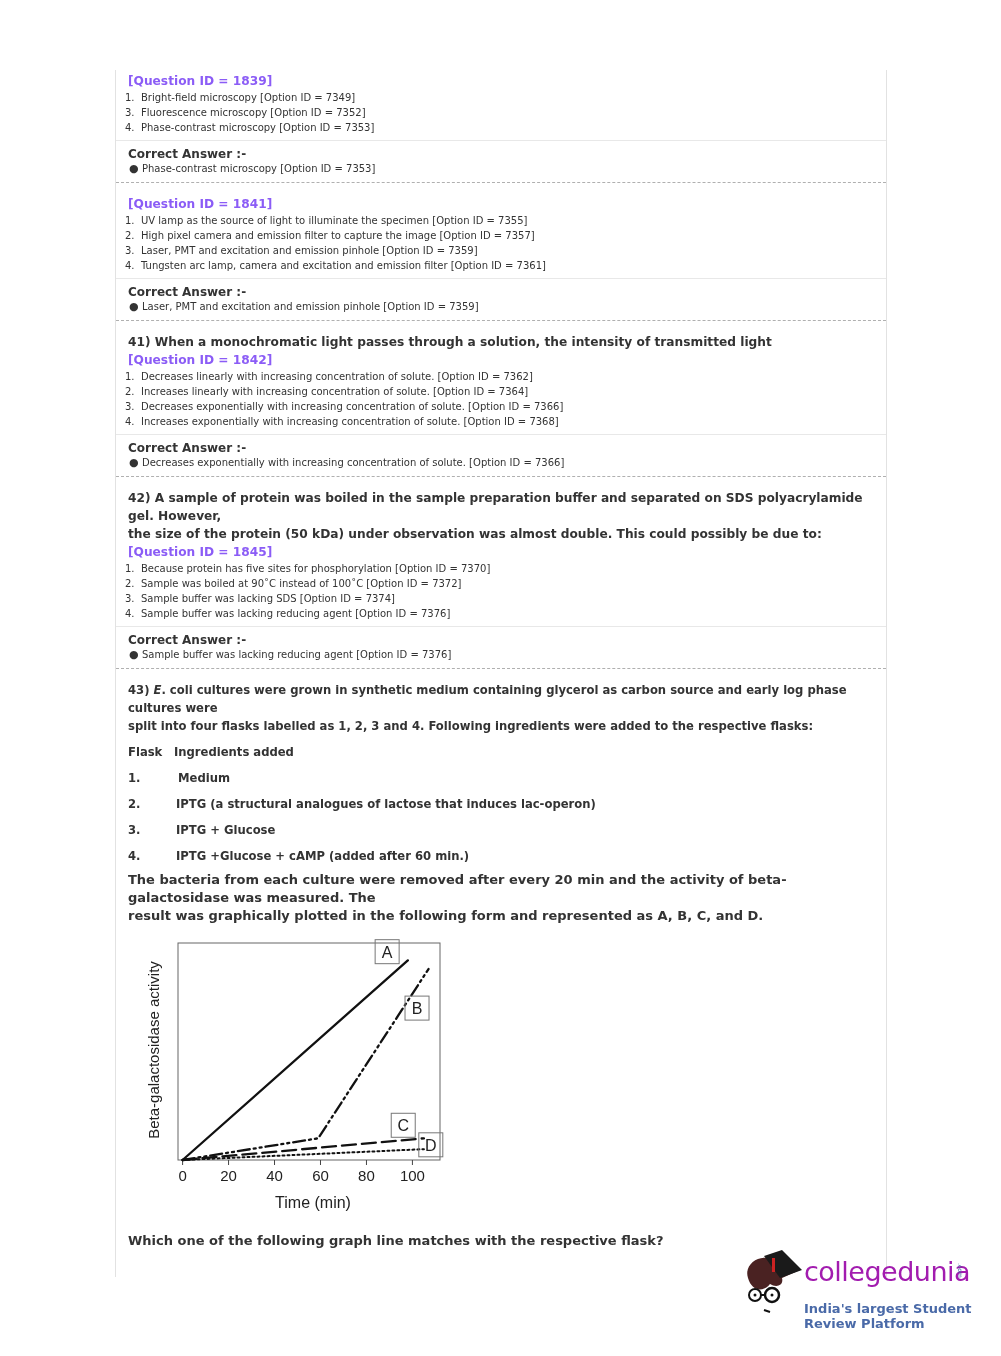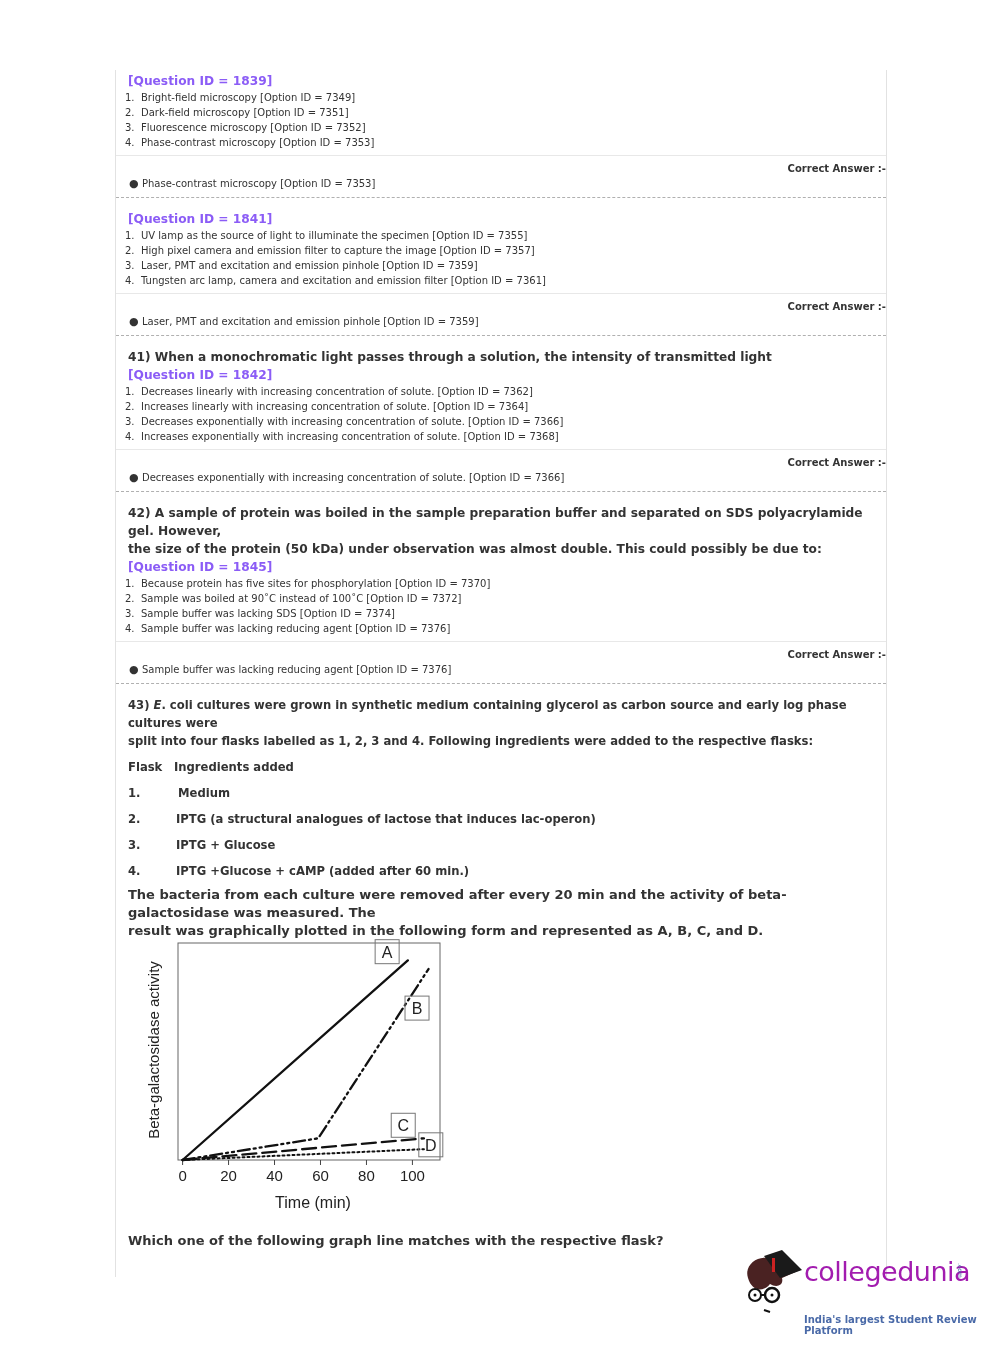"2. Dark-field microscopy [Option ID" li { html: <li><span>2.</span><span>Dark-field microscopy [Option ID = 7351]</span></li> -> none }
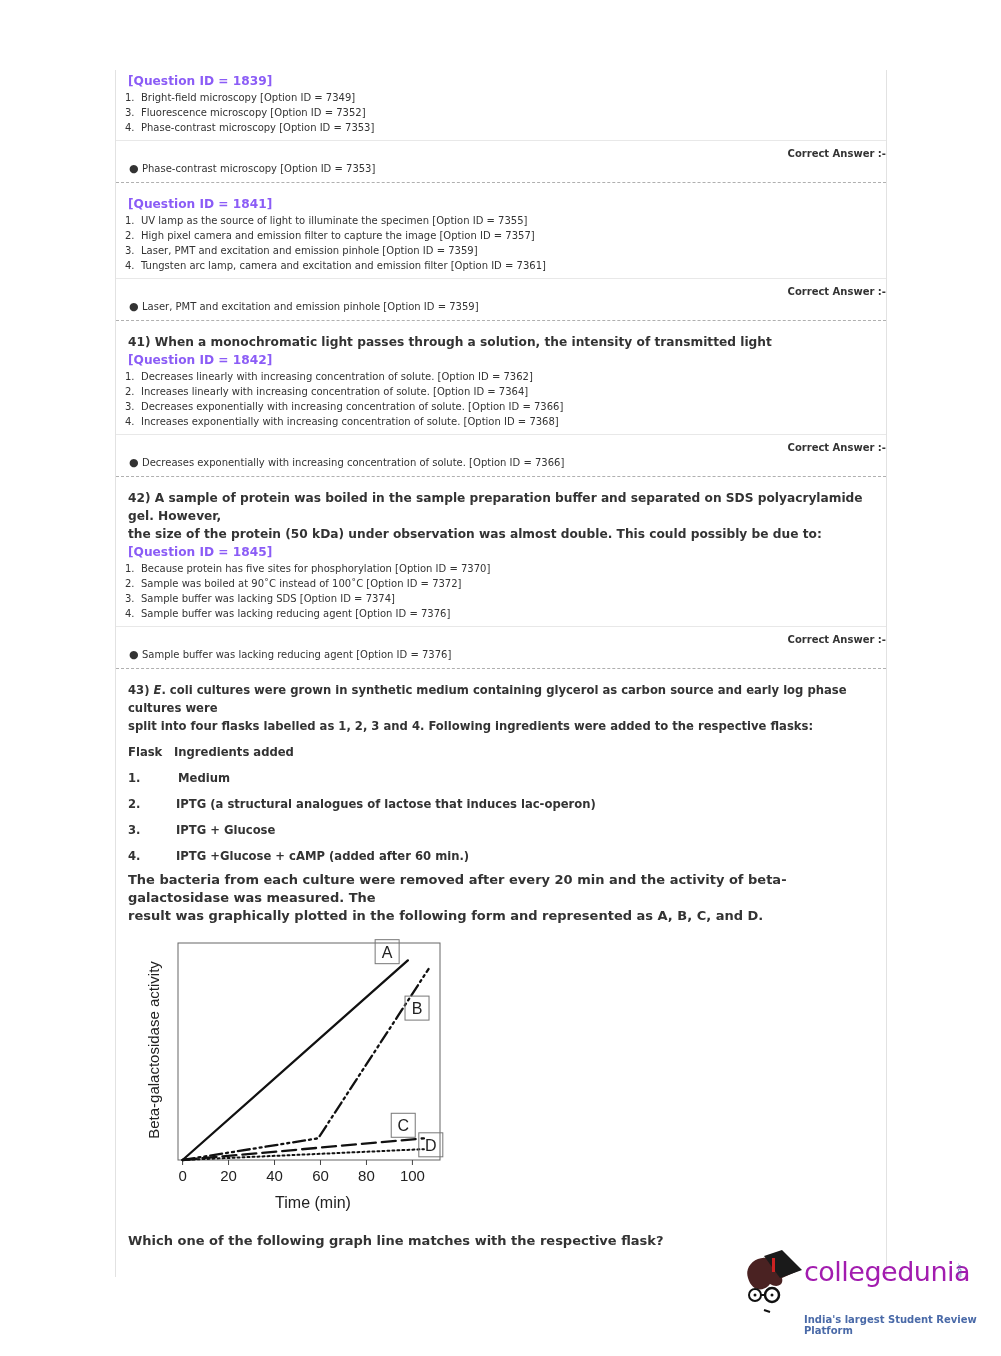"Correct Answer :-" .answer-label { font-size: 10px -> 12px; text-align: right -> none }
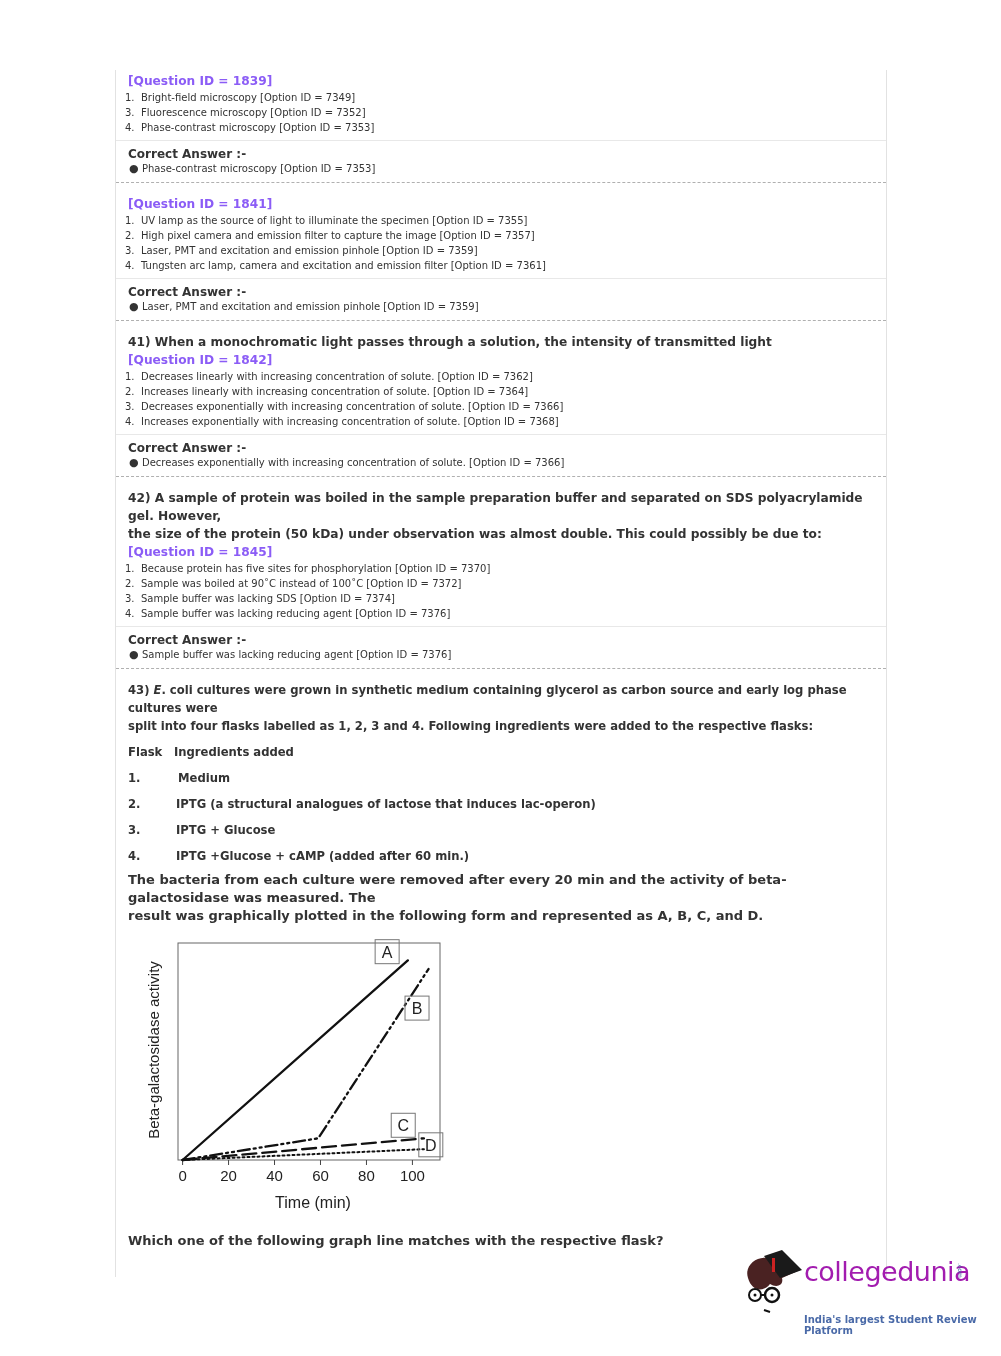"India's largest Student Review Platform" .logo-tag { font-size: 10px -> 13px; top: 66px -> 53px }
